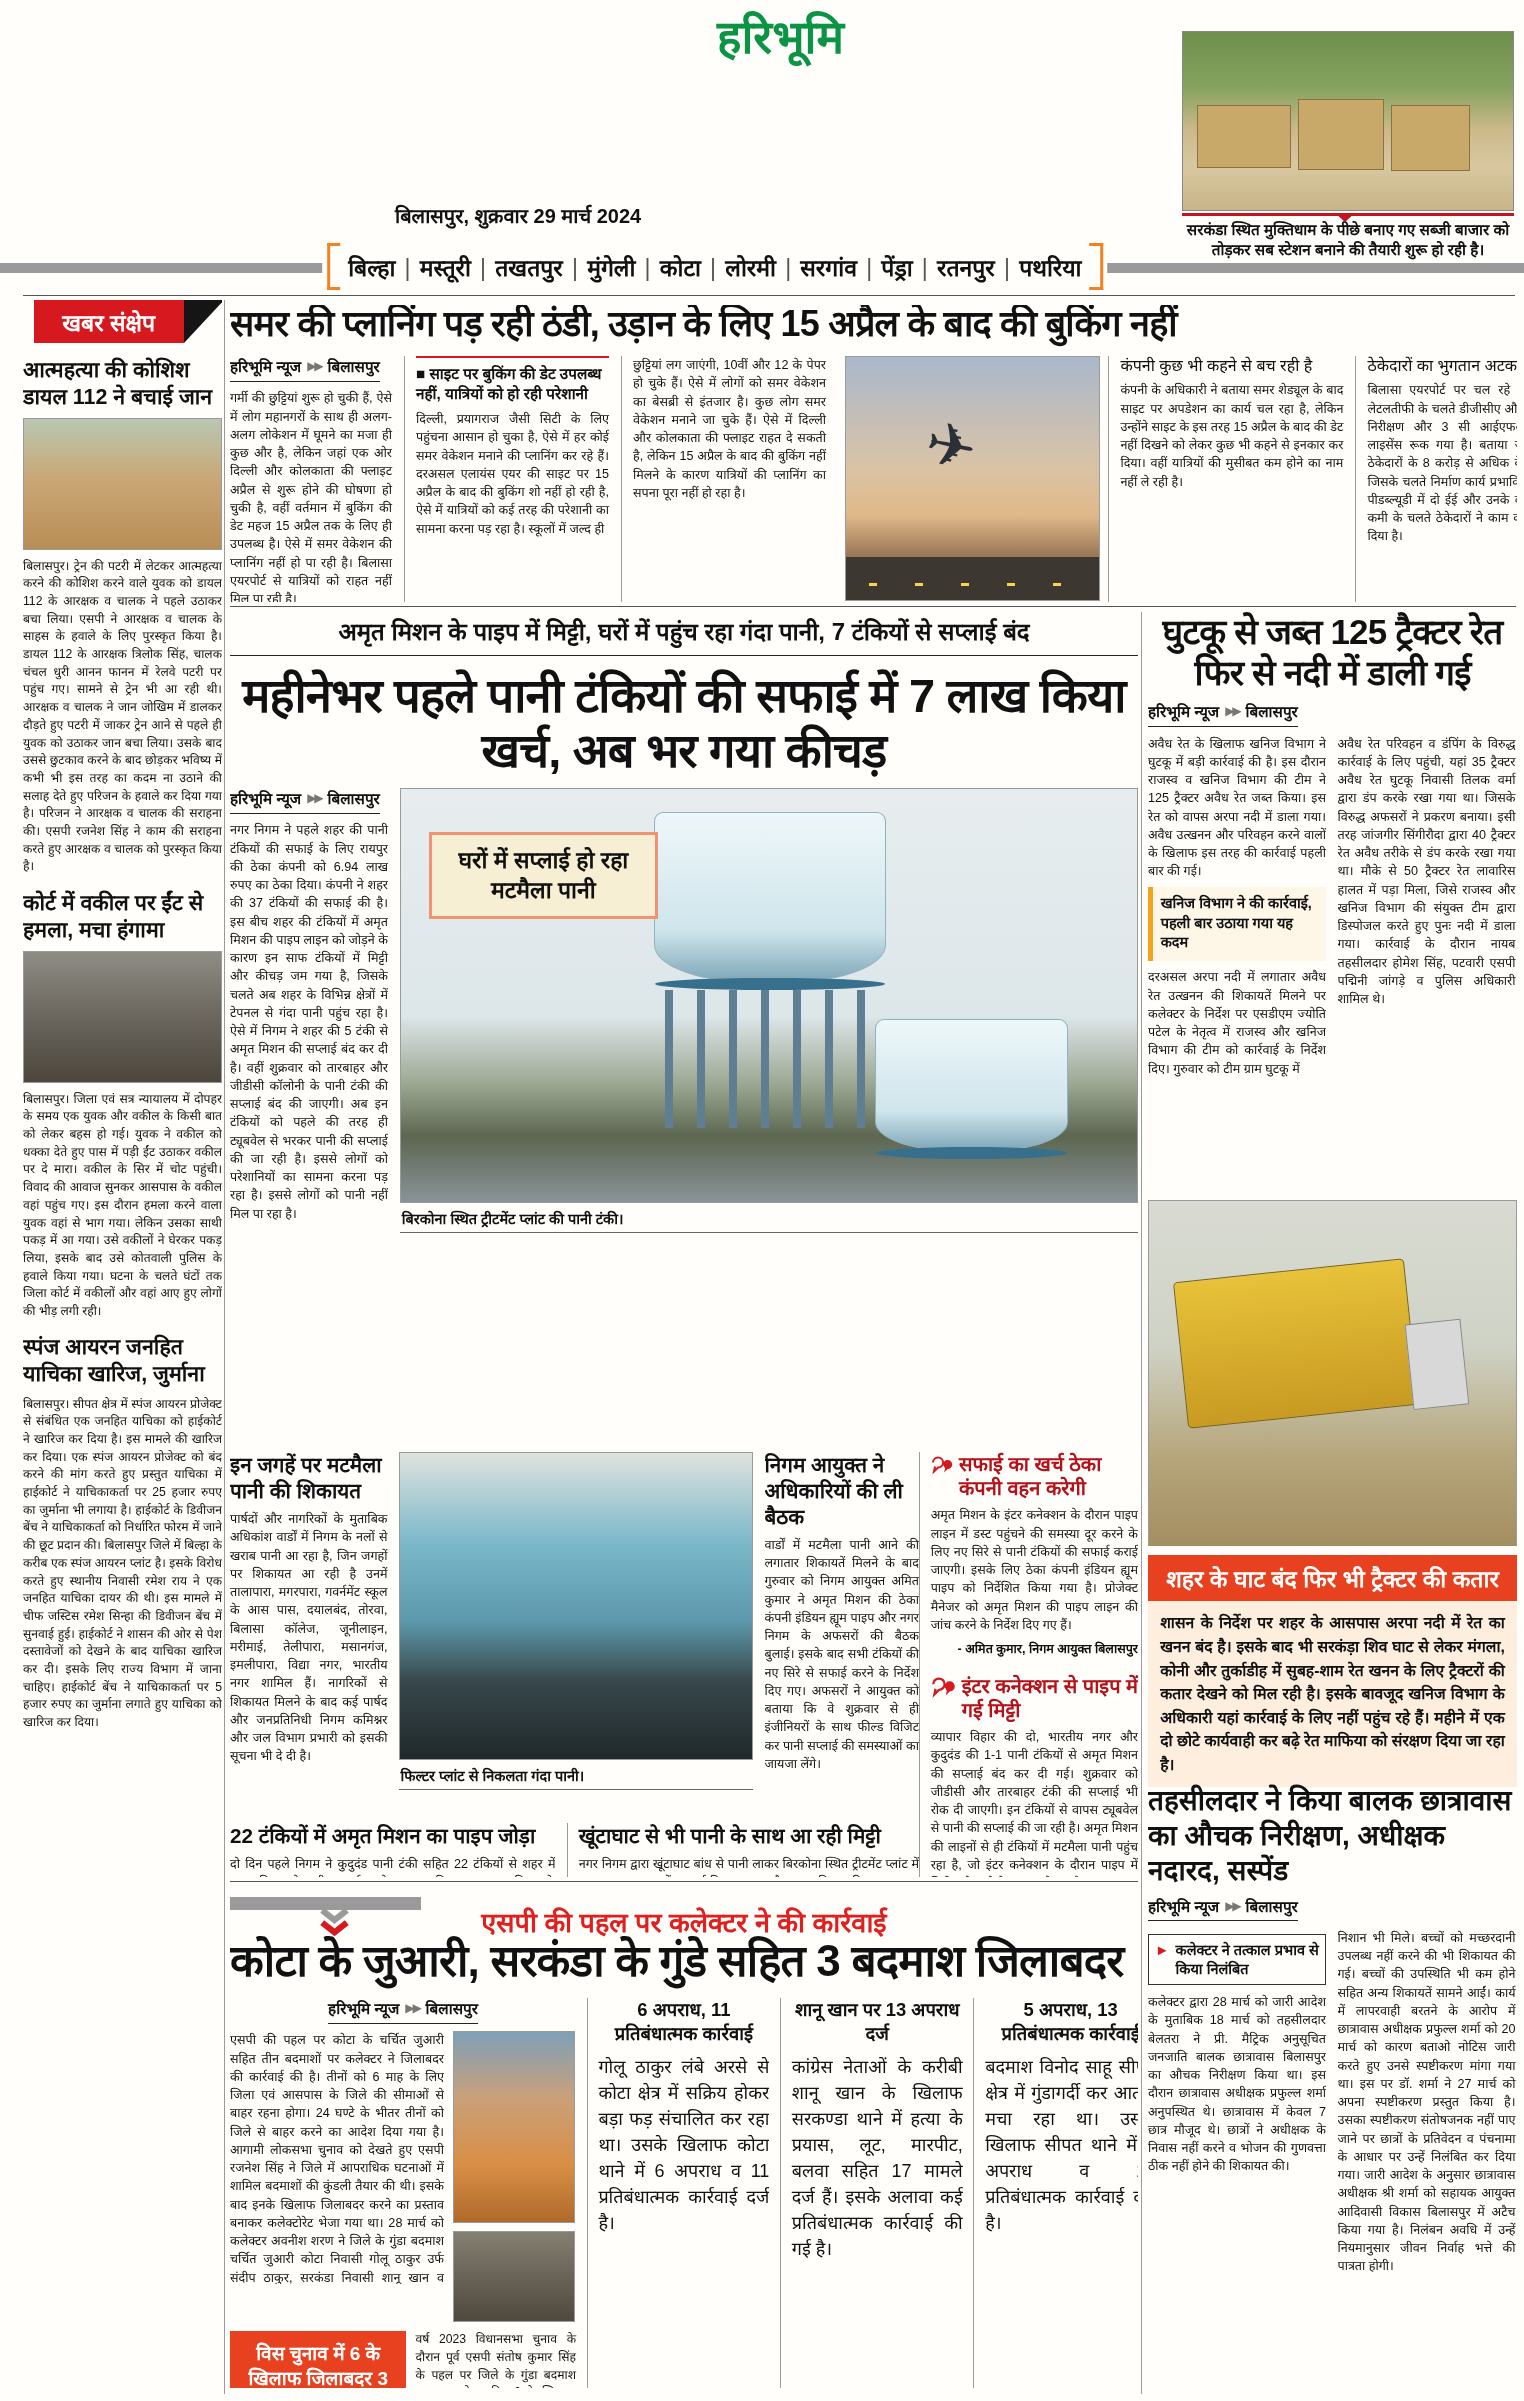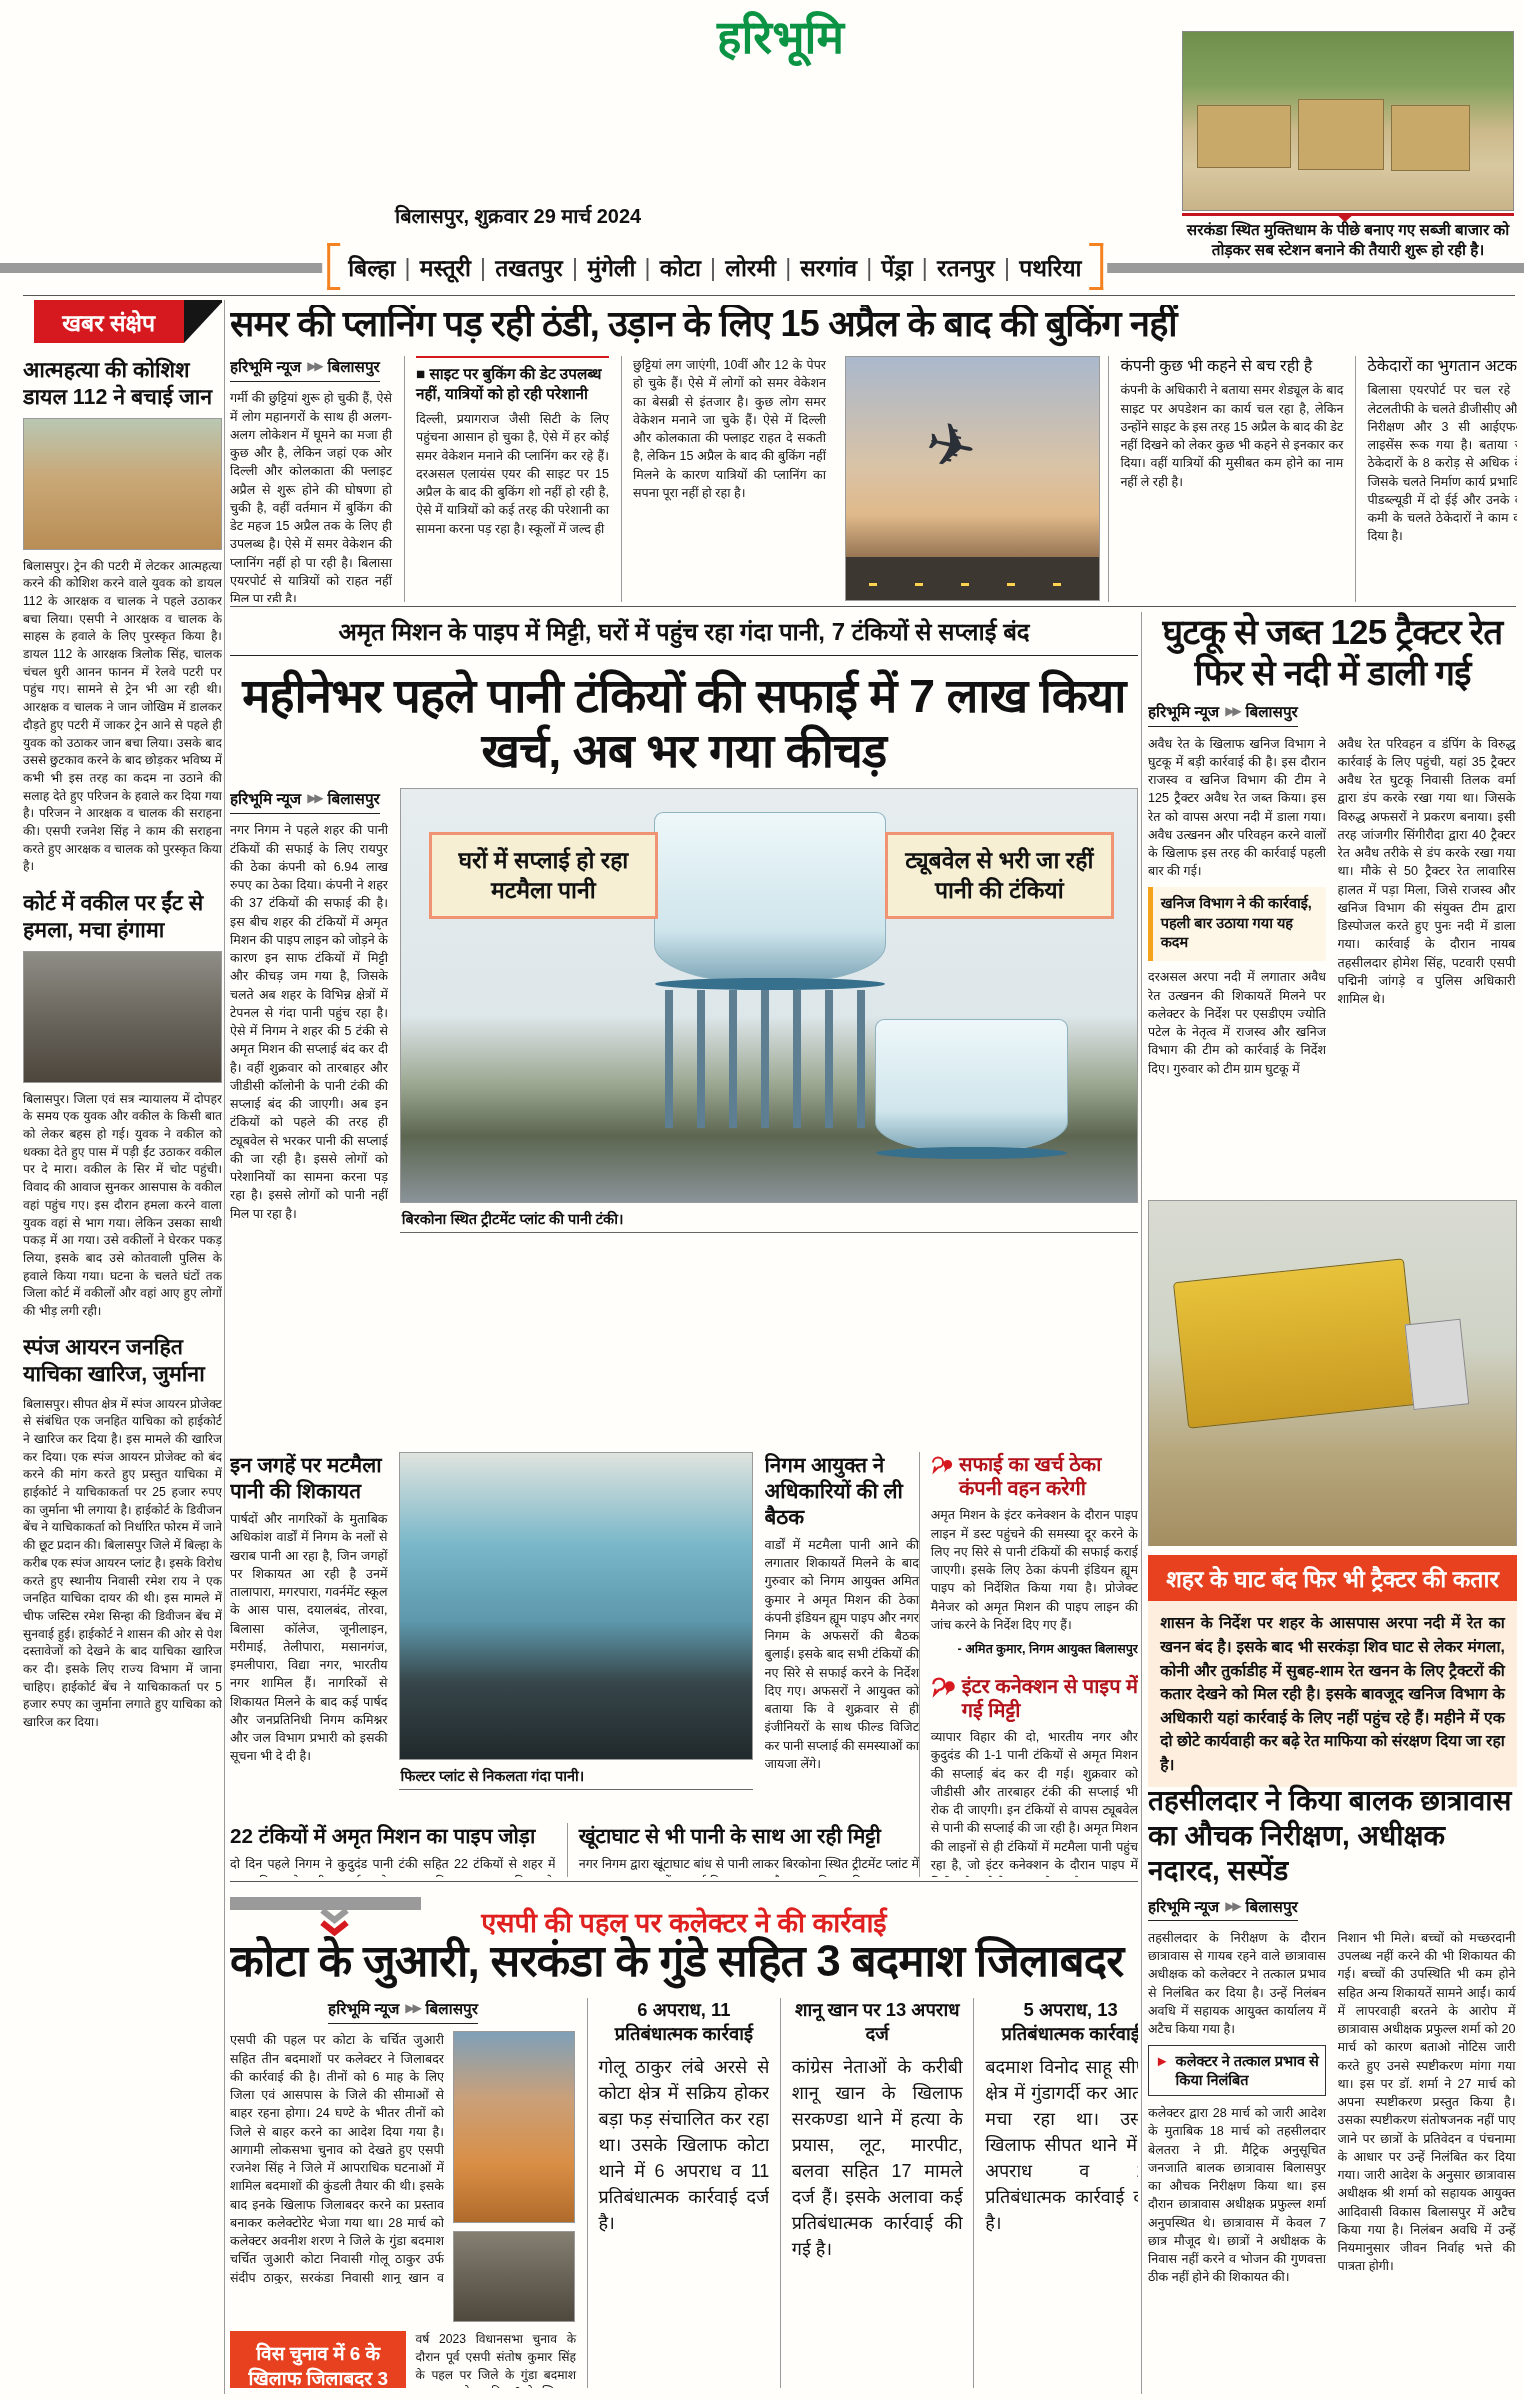"ट्यूबवेल से भरी जा रहीं" div.callout { html: <div>ट्यूबवेल से भरी जा रहीं पानी की टंकियां</div> -> none }
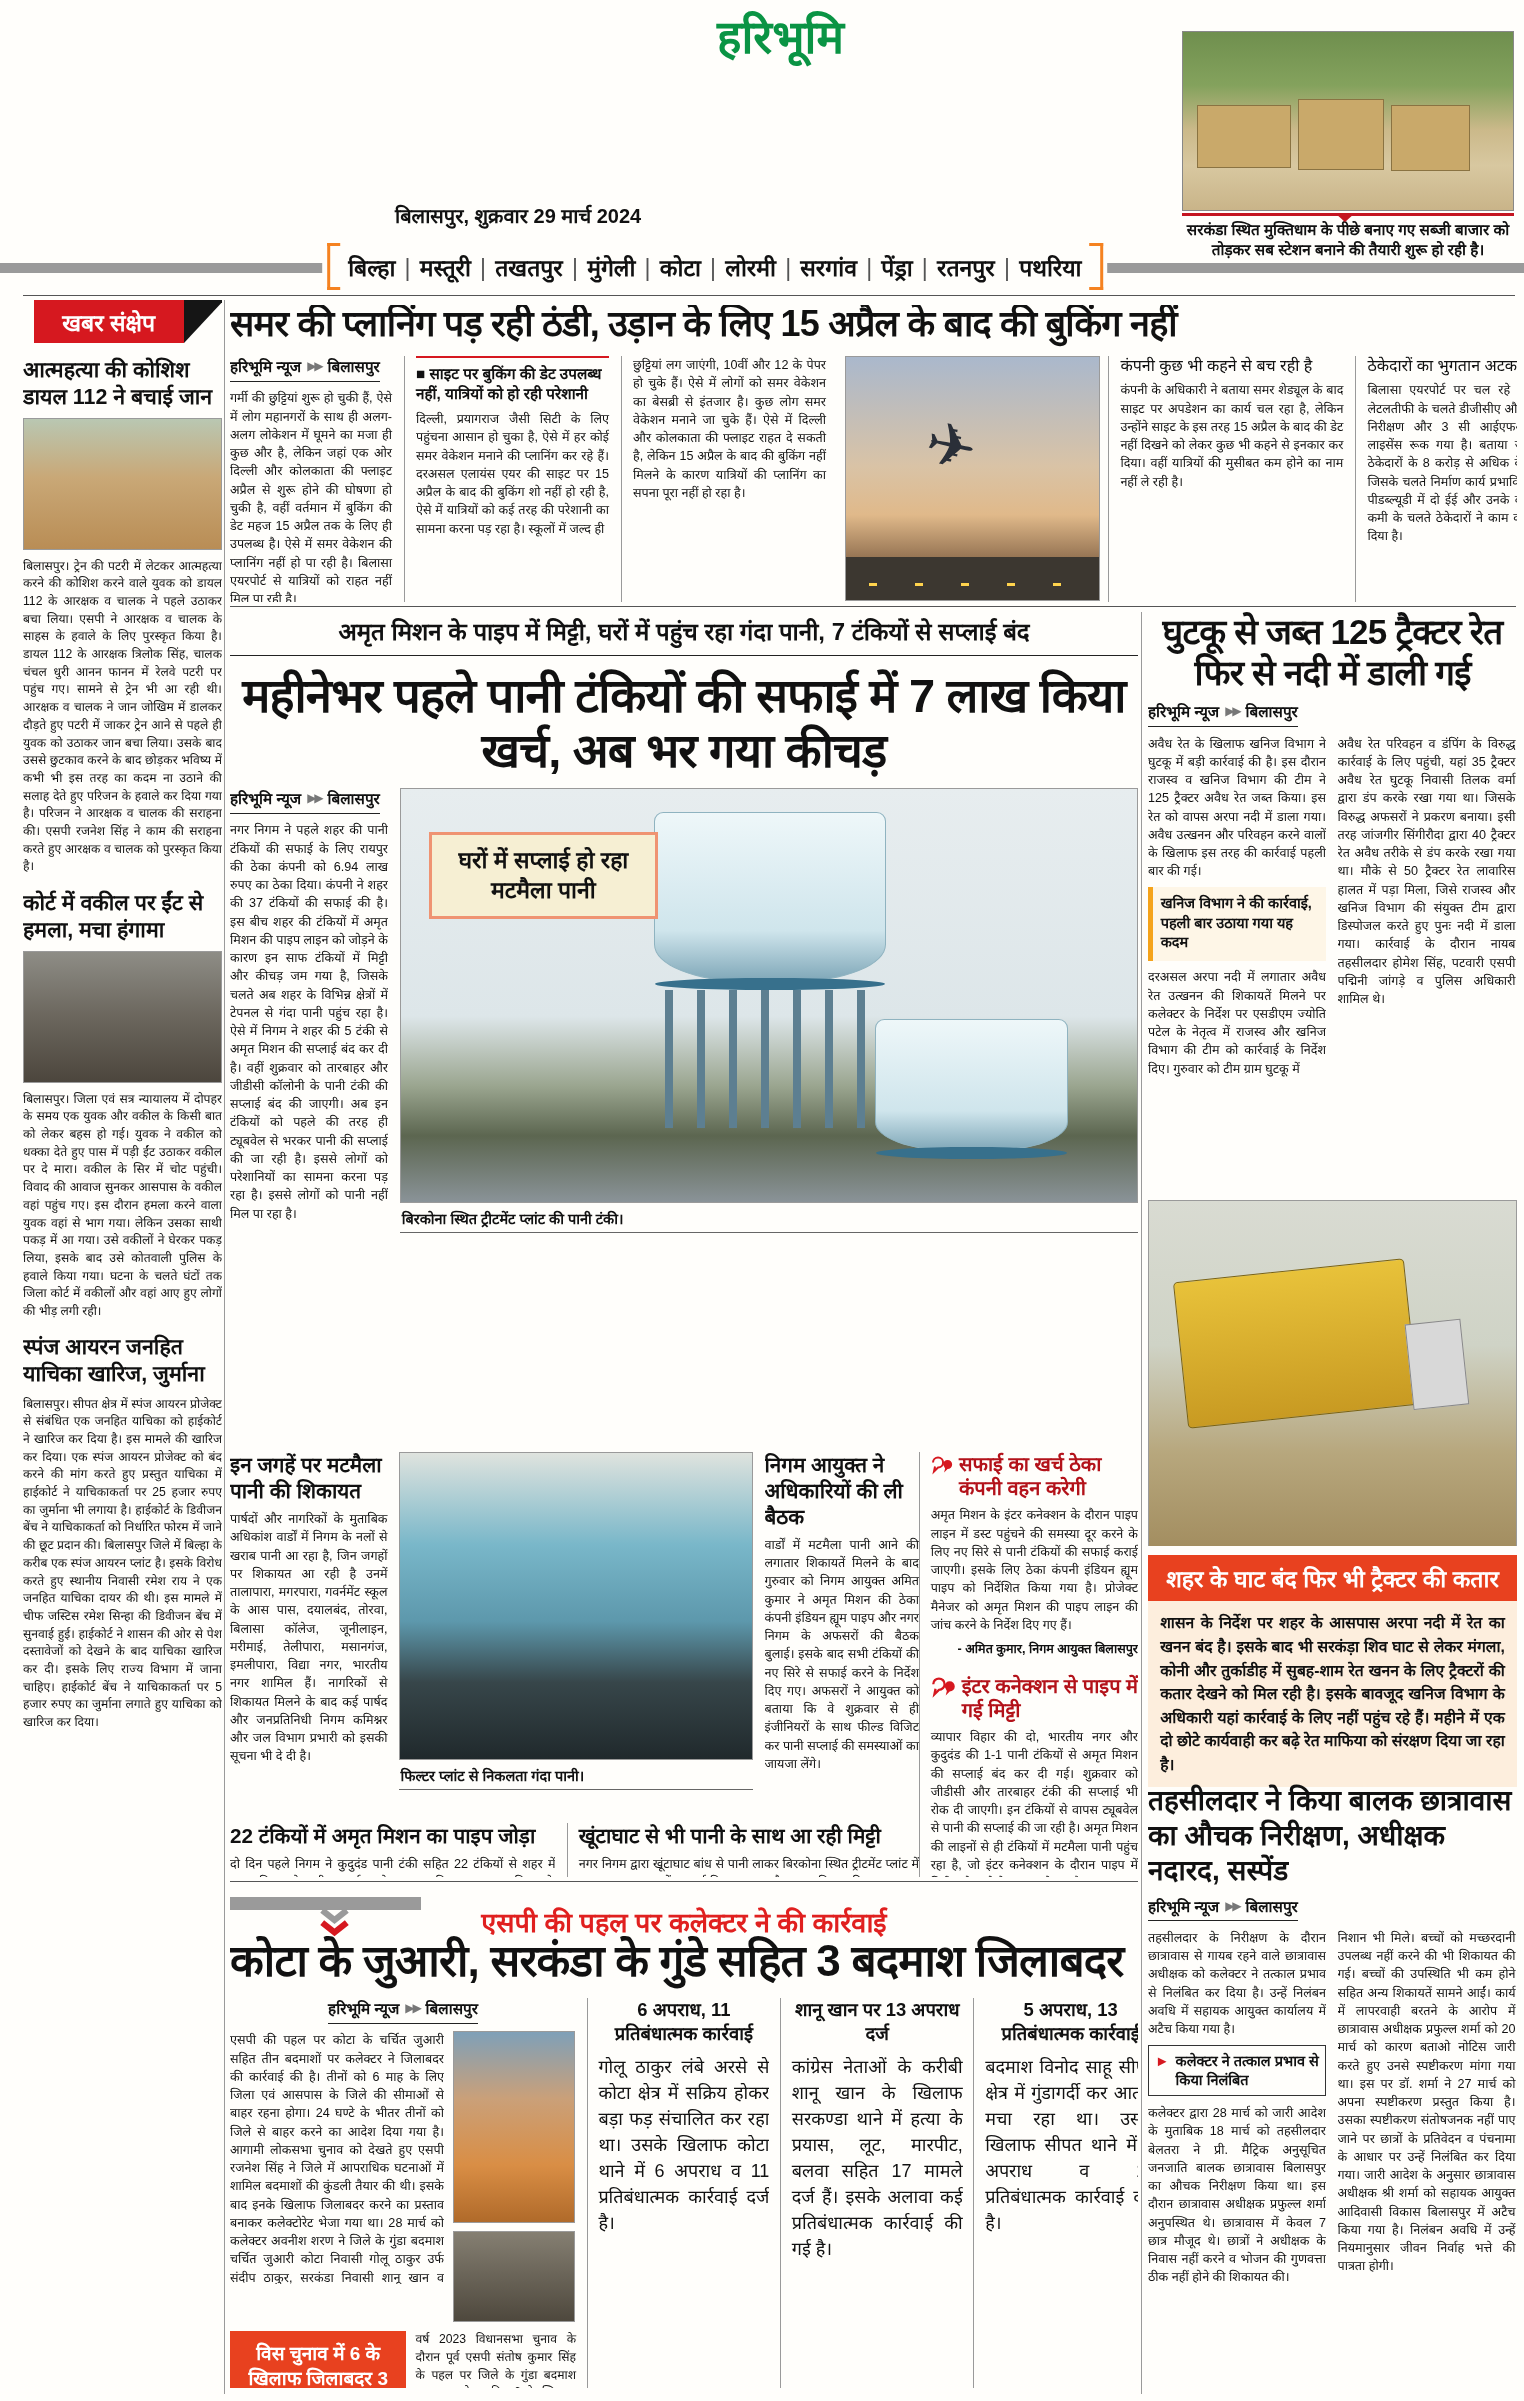"तहसीलदार के निरीक्षण के दौरान" p.p { html: <p>तहसीलदार के निरीक्षण के दौरान छात्रावास से गायब रहने वाले छात्रावास अधीक्षक को कलेक्टर ने तत्काल प्रभाव से निलंबित कर दिया है। उन्हें निलंबन अवधि में सहायक आयुक्त कार्यालय में अटैच किया गया है।</p> -> none }
